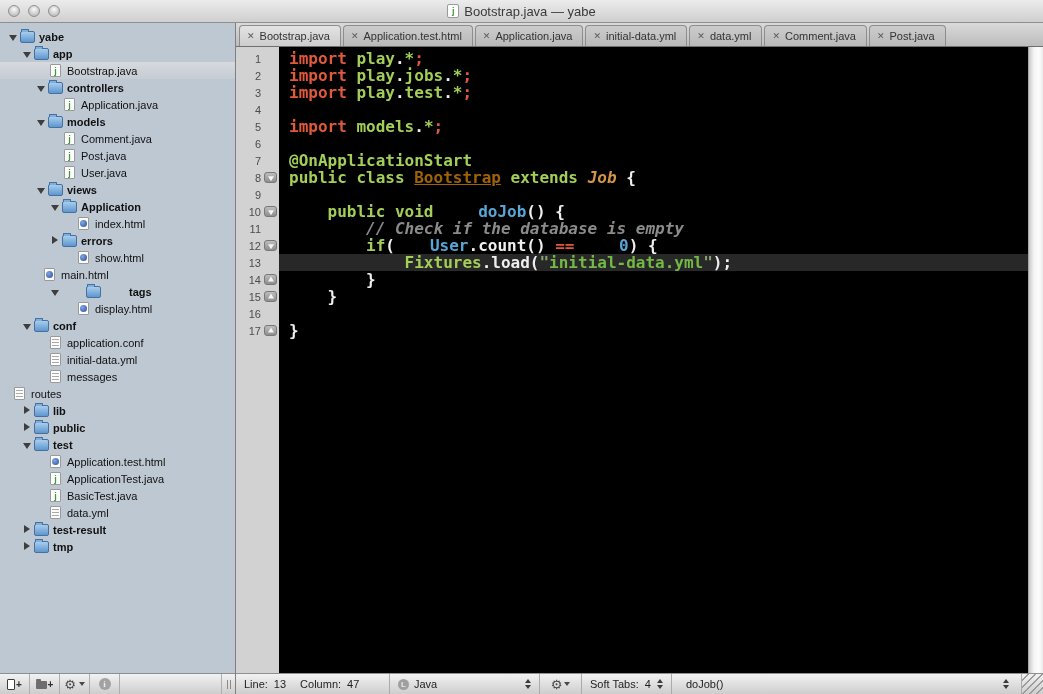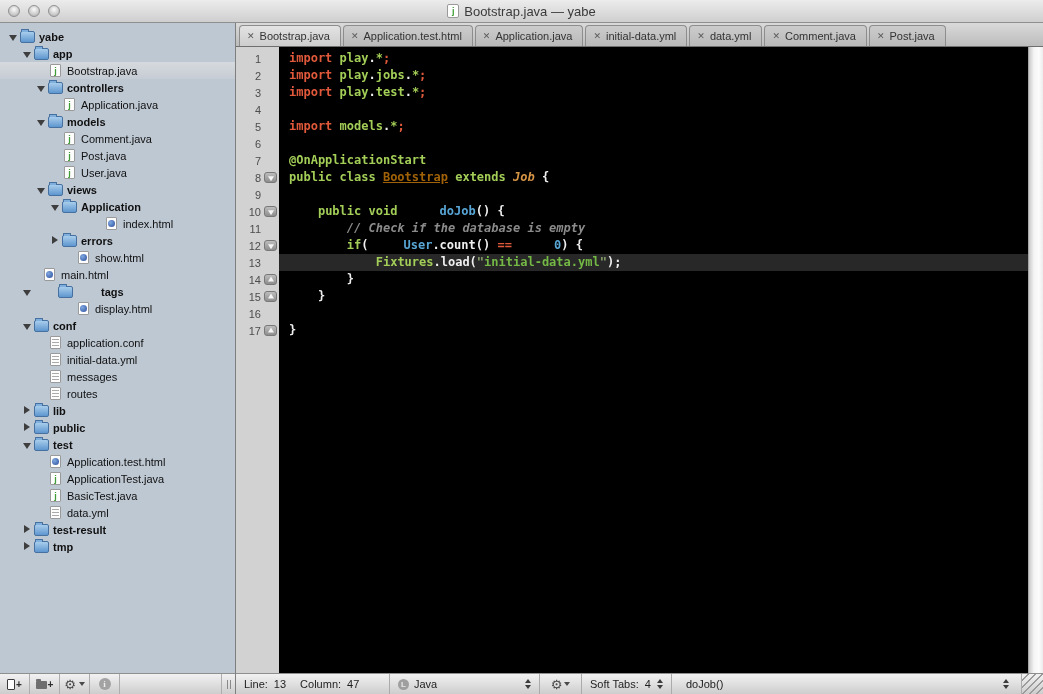"import play.*;" .code { font-size: 12px -> 16px }
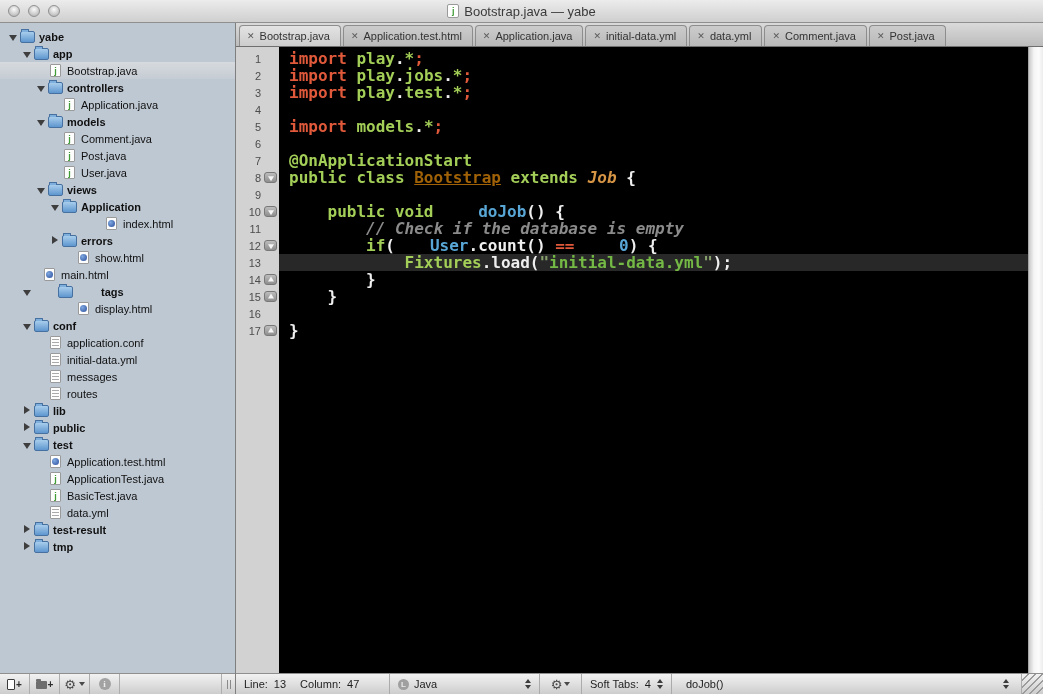"index.html" div.trow { padding-left: 92px -> 64px }
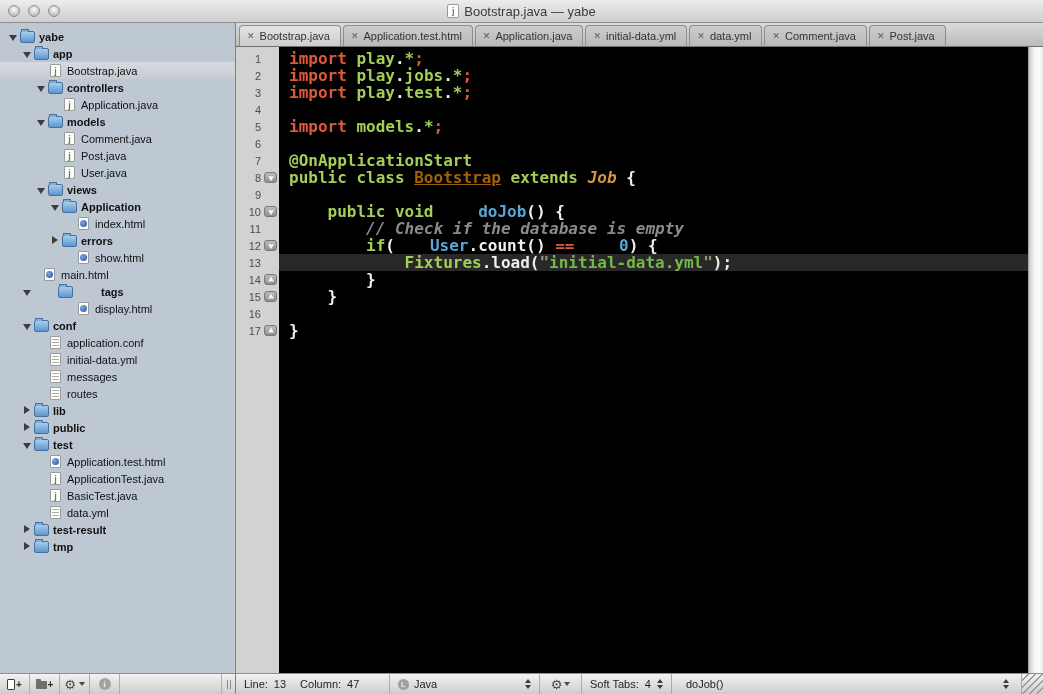"tags" div.trow { padding-left: 22px -> 50px }
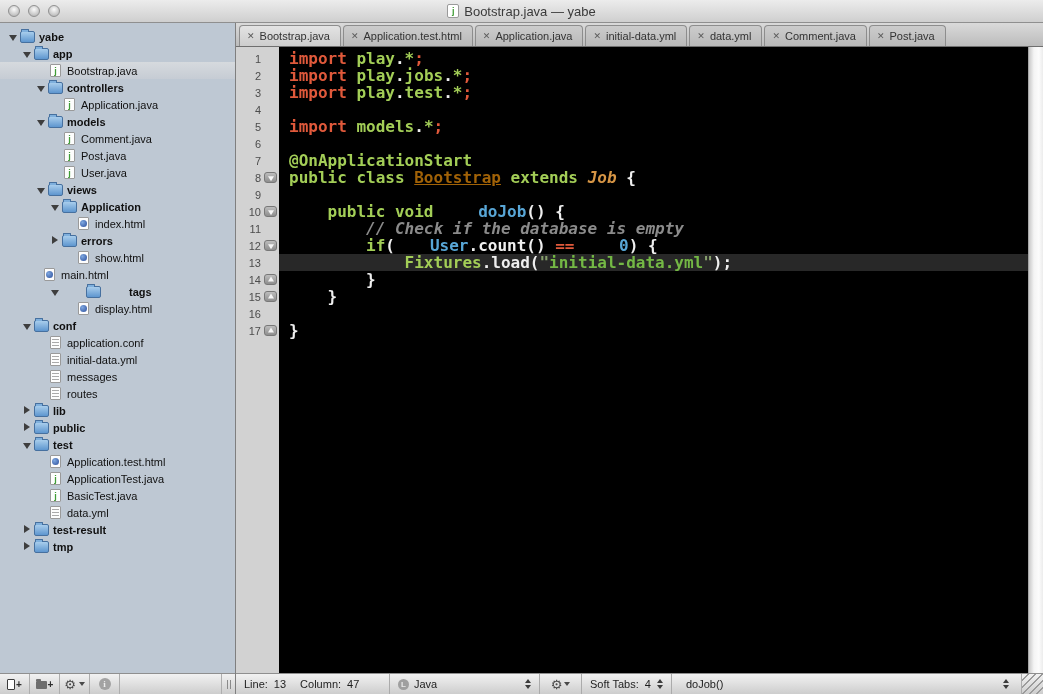"routes" div.trow { padding-left: 36px -> none }
